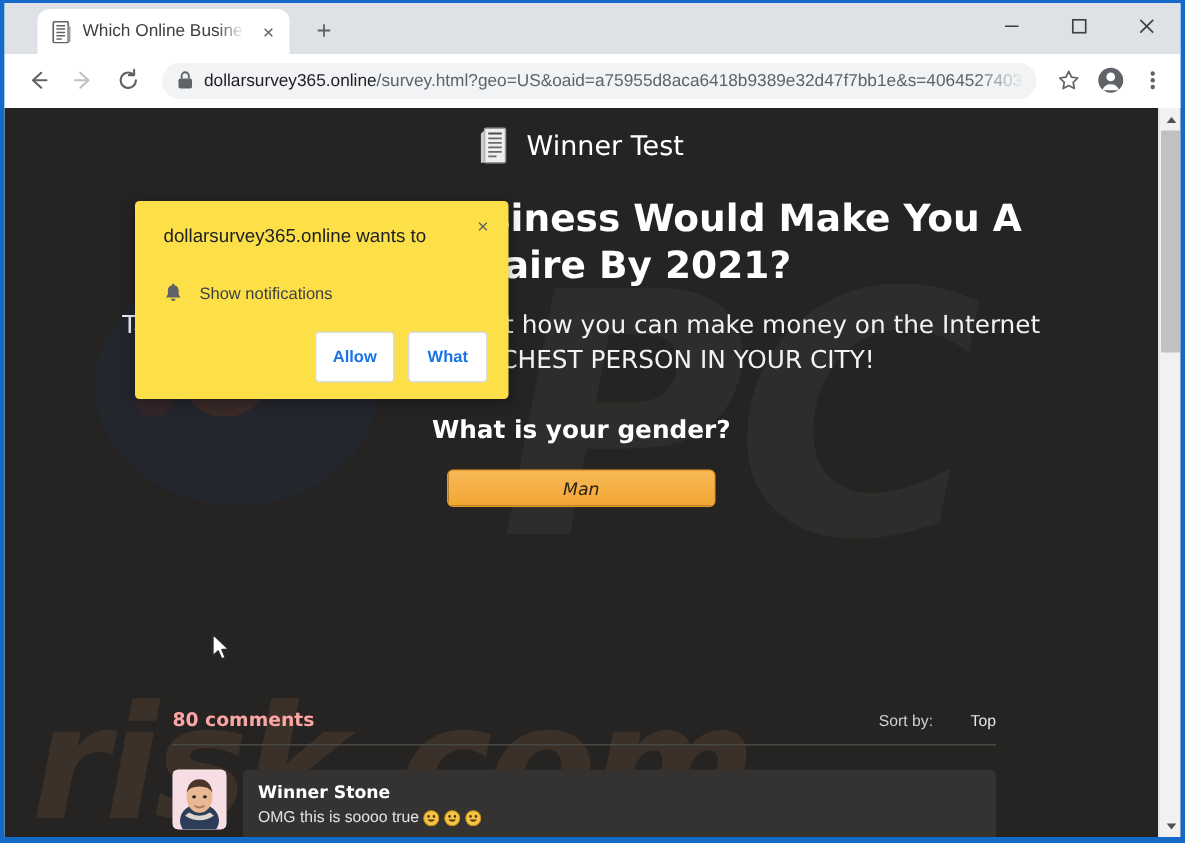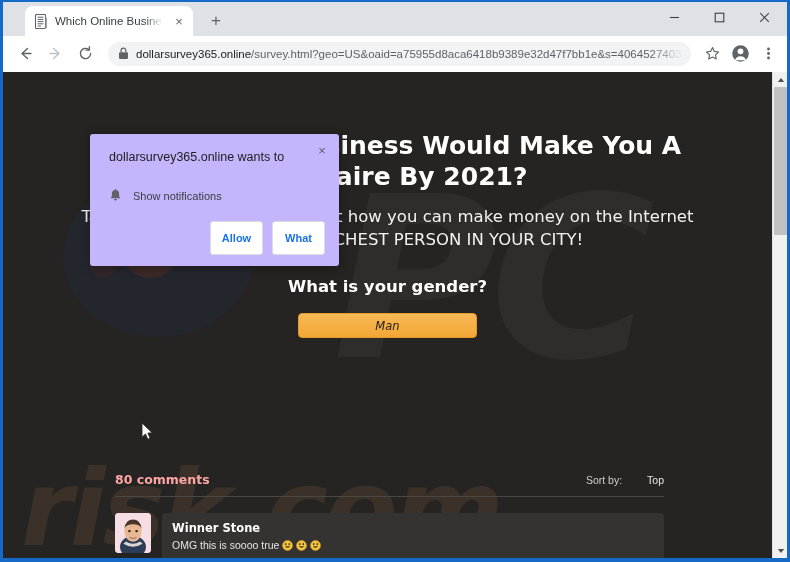"Winner Test" div { html: none -> <div> <span> <svg> <rect></rect> <line></line> <line></line> <line></line> <line></line> <line></line> <line></line> <path></path> </svg> </span> <span>Winner Test</span> </div> }
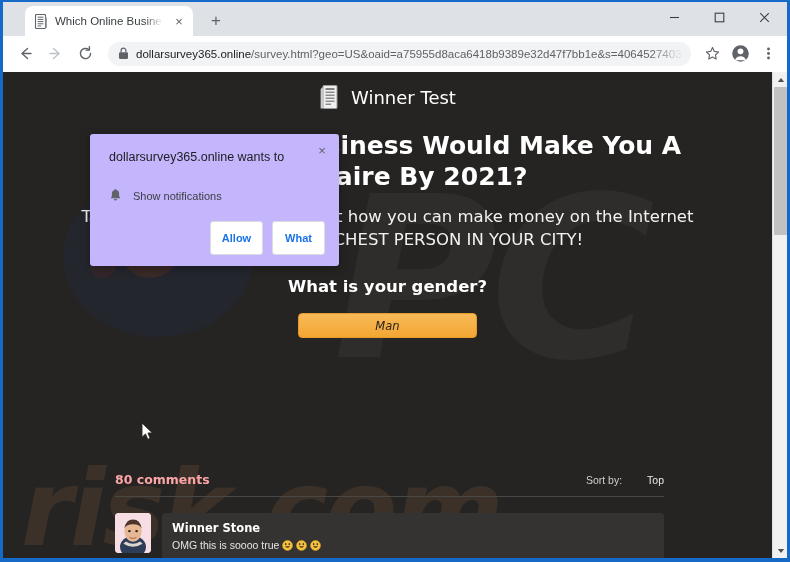"dollarsurvey365.online wants to" #permission { background: #c4b5fd -> #fde047 }
